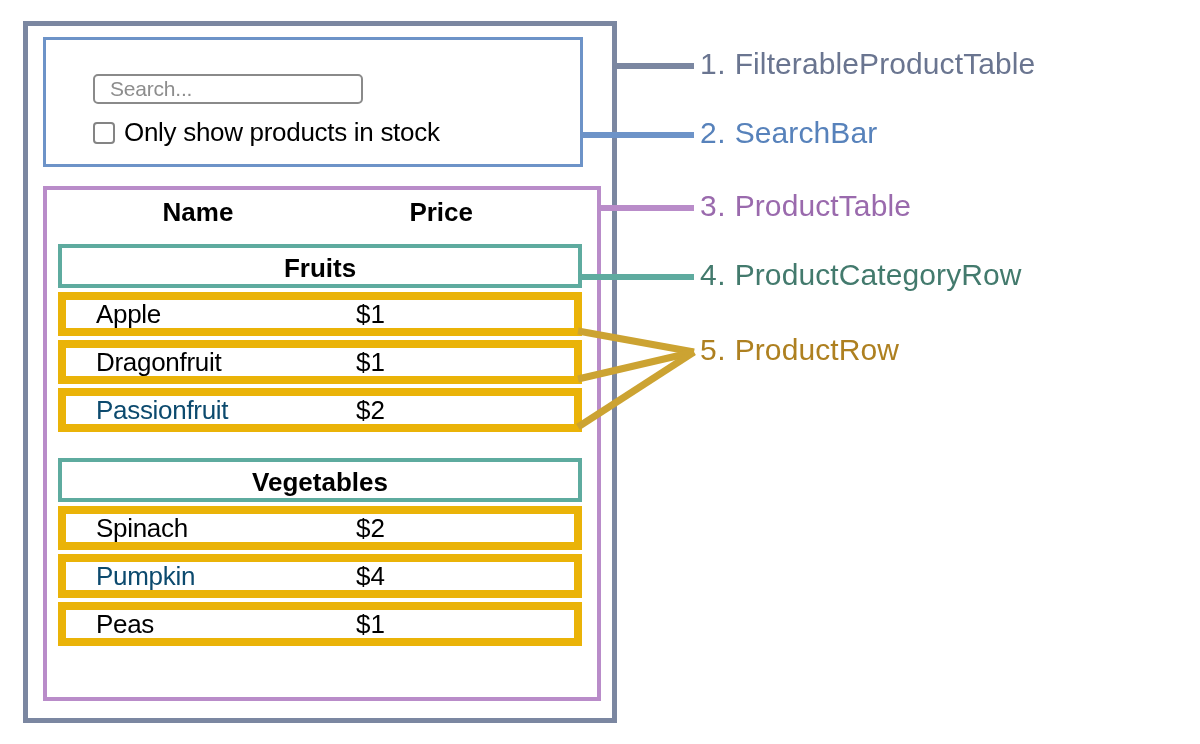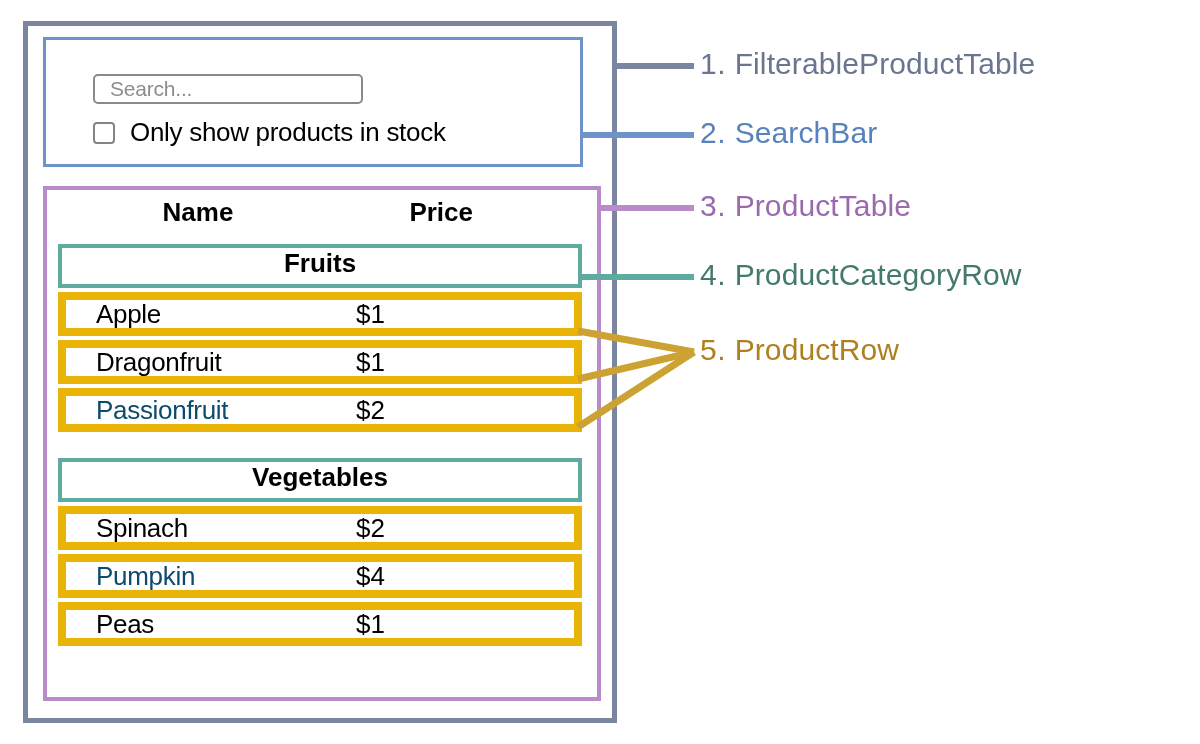"Only show products in stock" .checkbox-row { gap: 15px -> 9px }
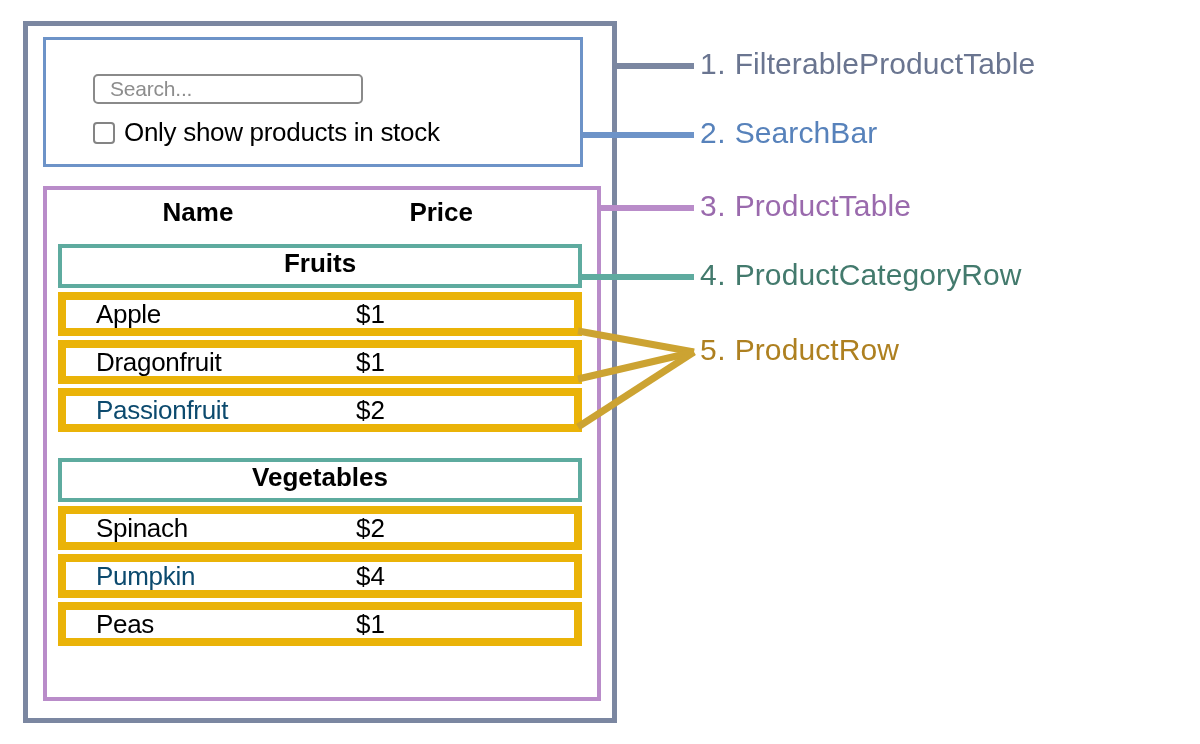"Fruits" .cat-row { align-items: flex-start -> flex-end }
